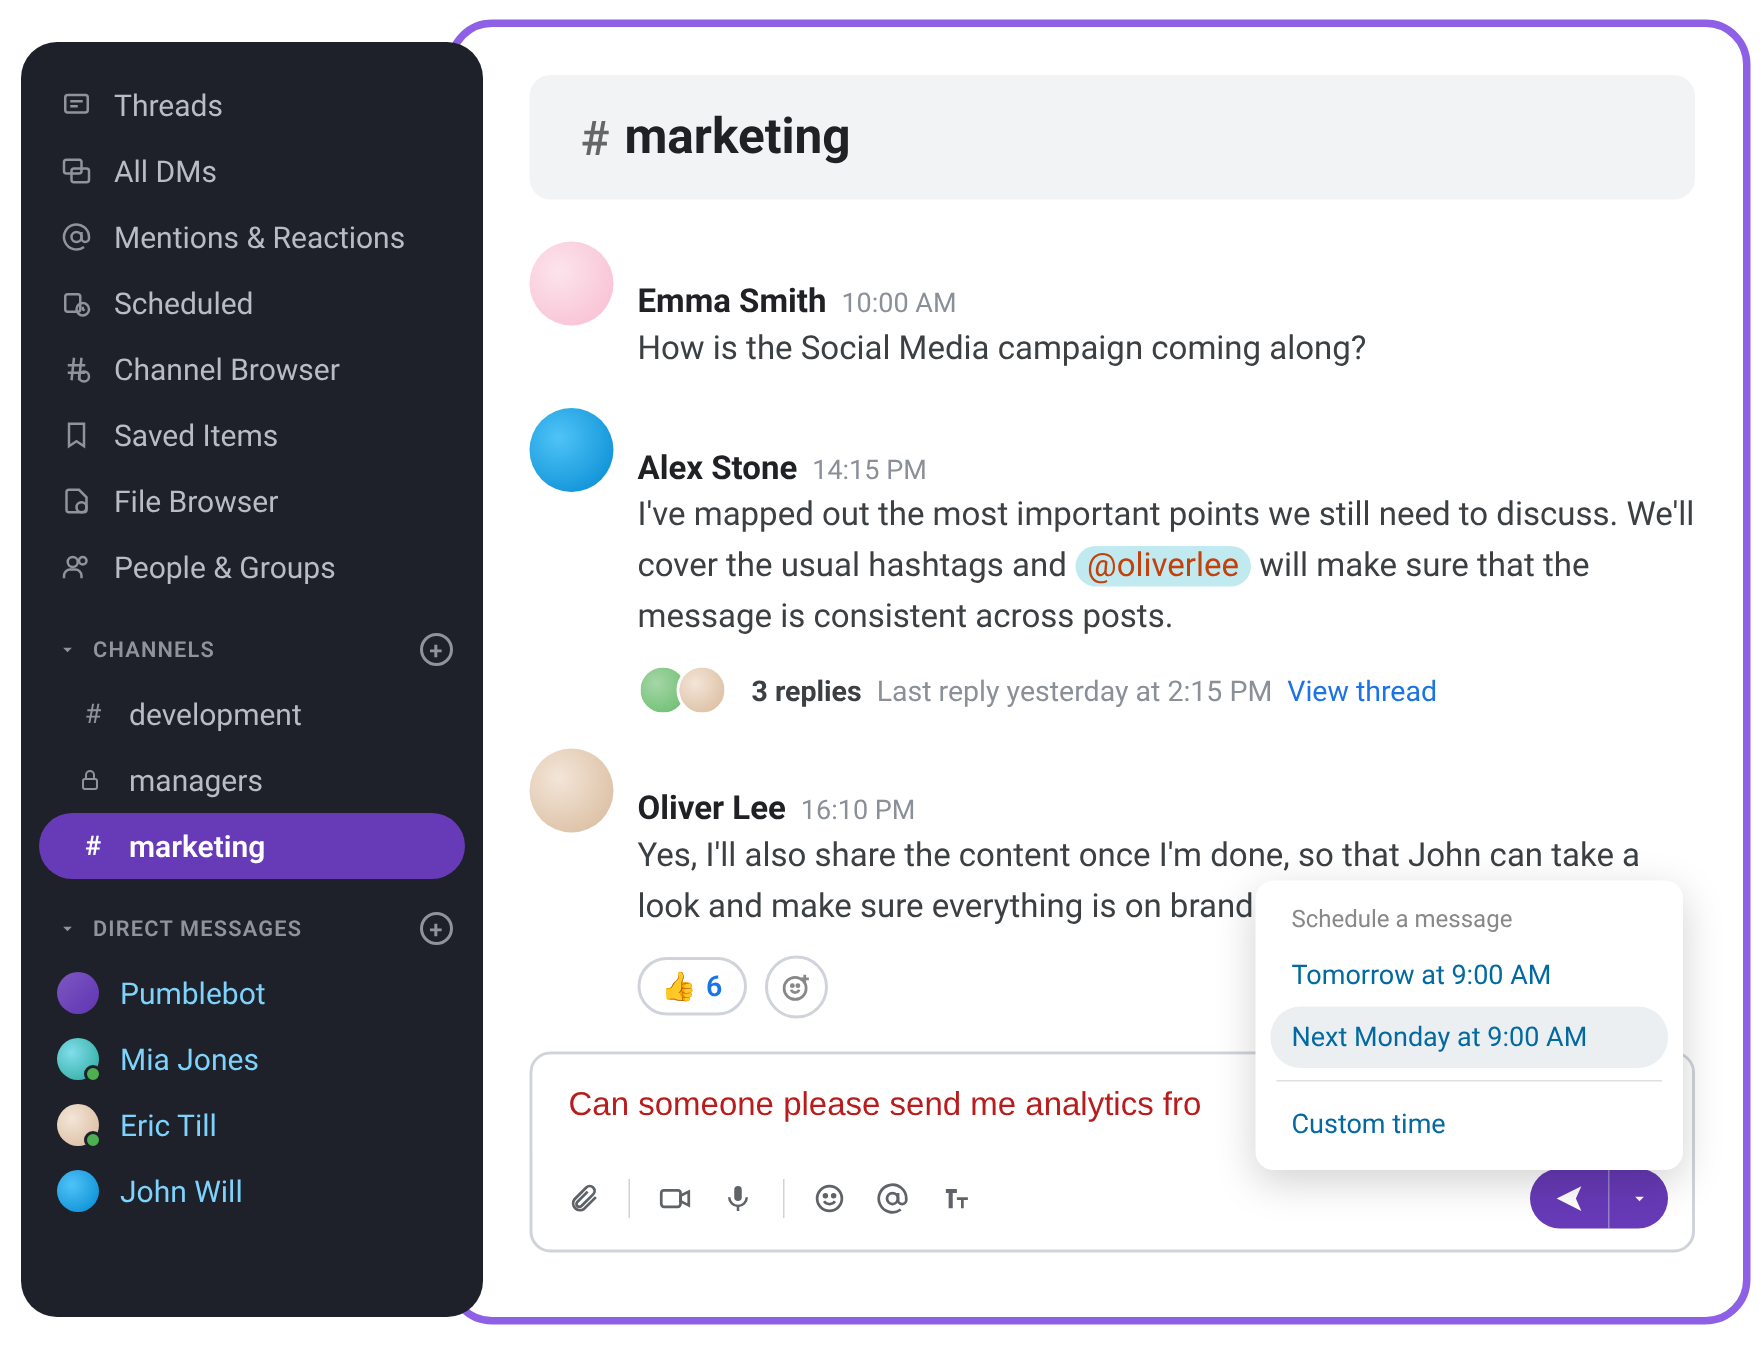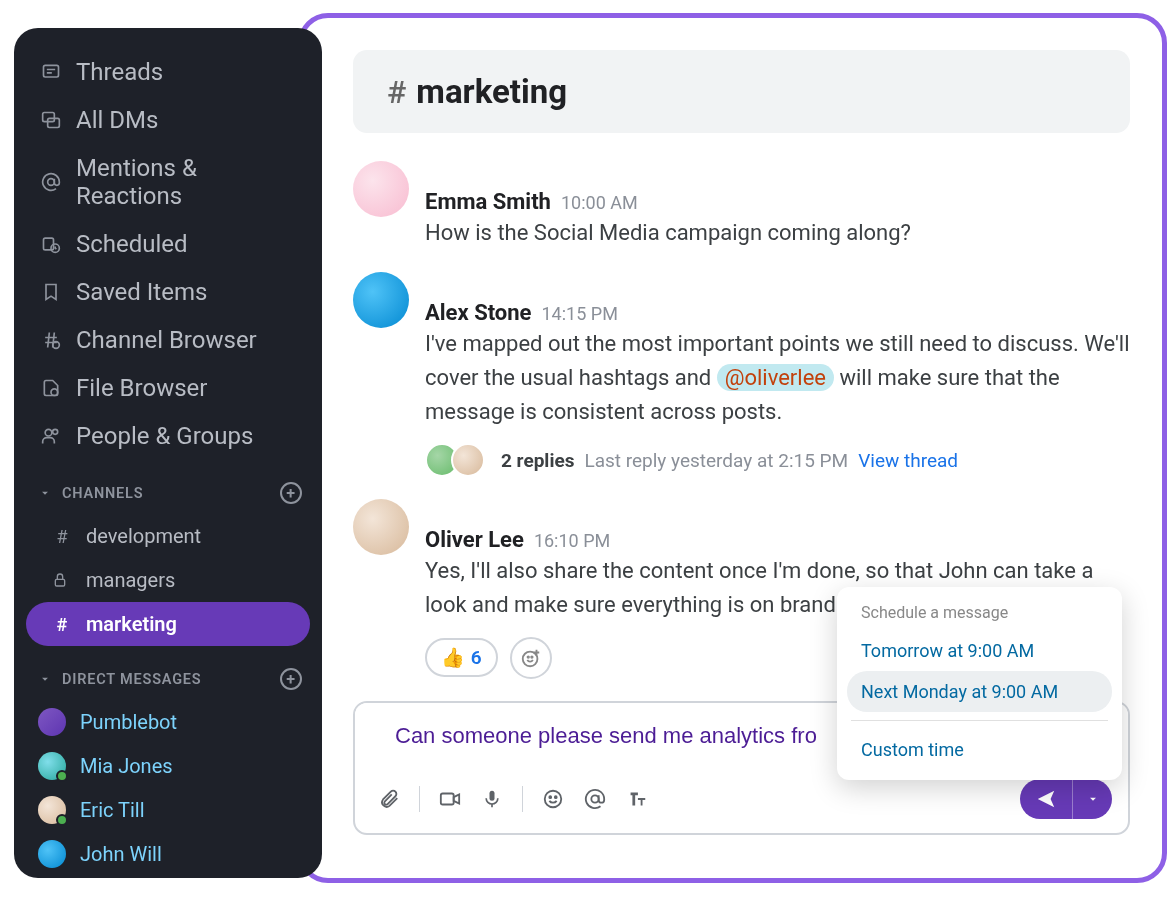"Threads" .side-item { font-size: 24px -> 20px }
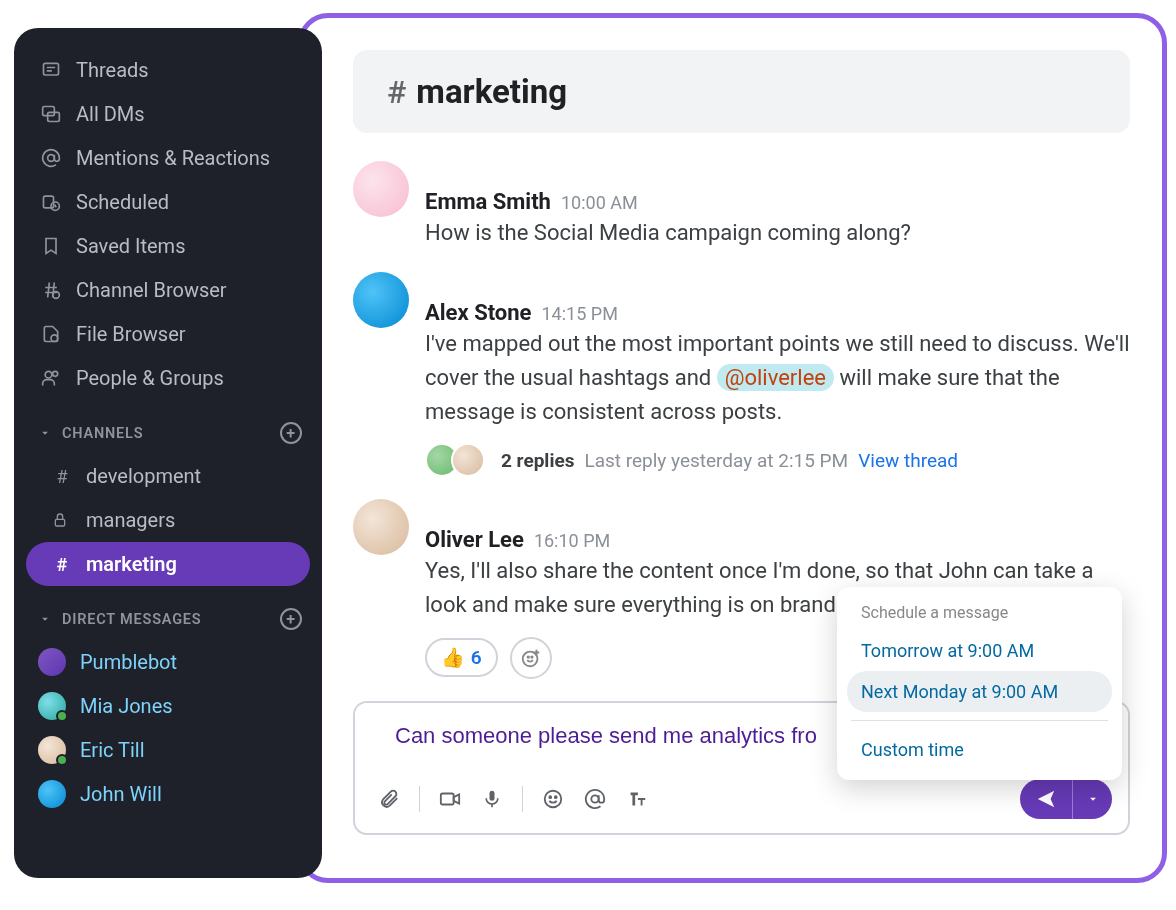"Saved Items" div.side-item { order: before "Channel Browser" -> after "Channel Browser" }
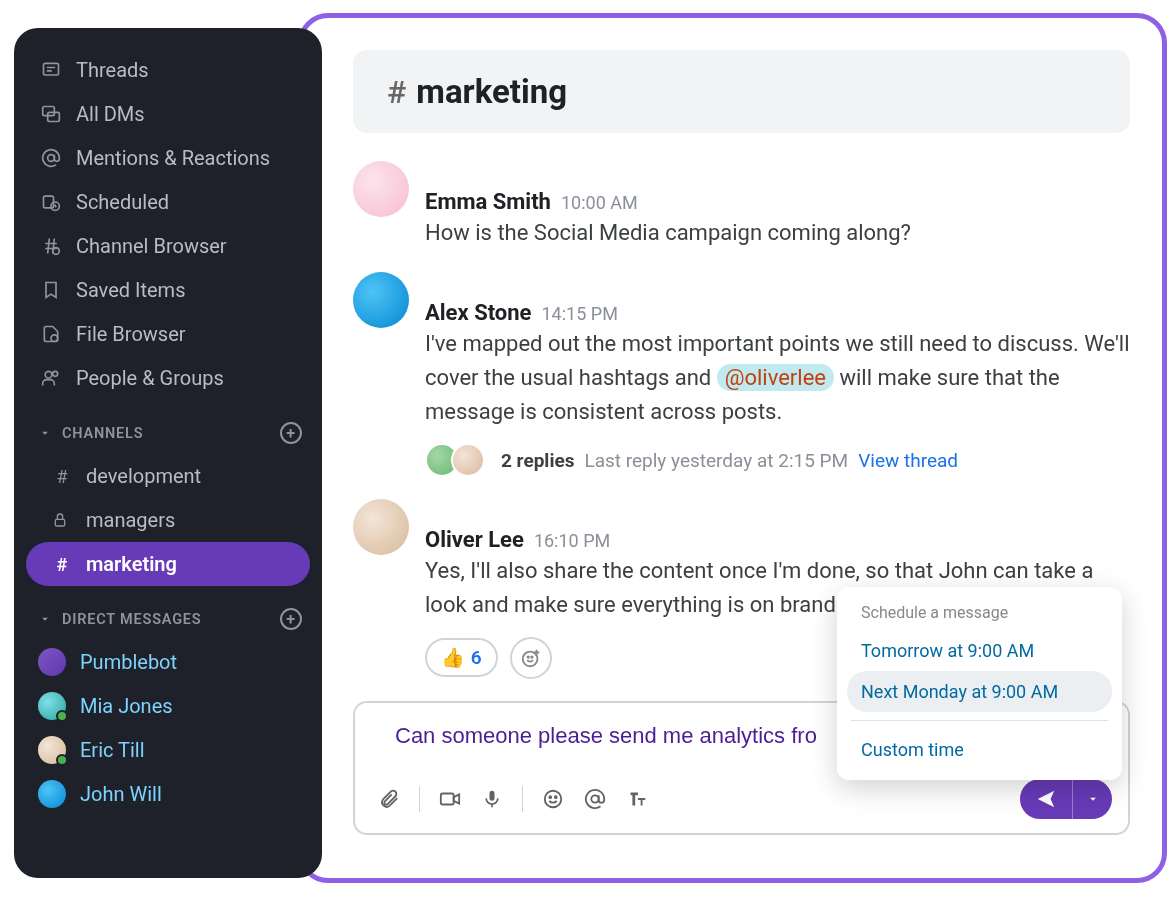"2 replies" span.thread-replies { text: 2 -> 3 }
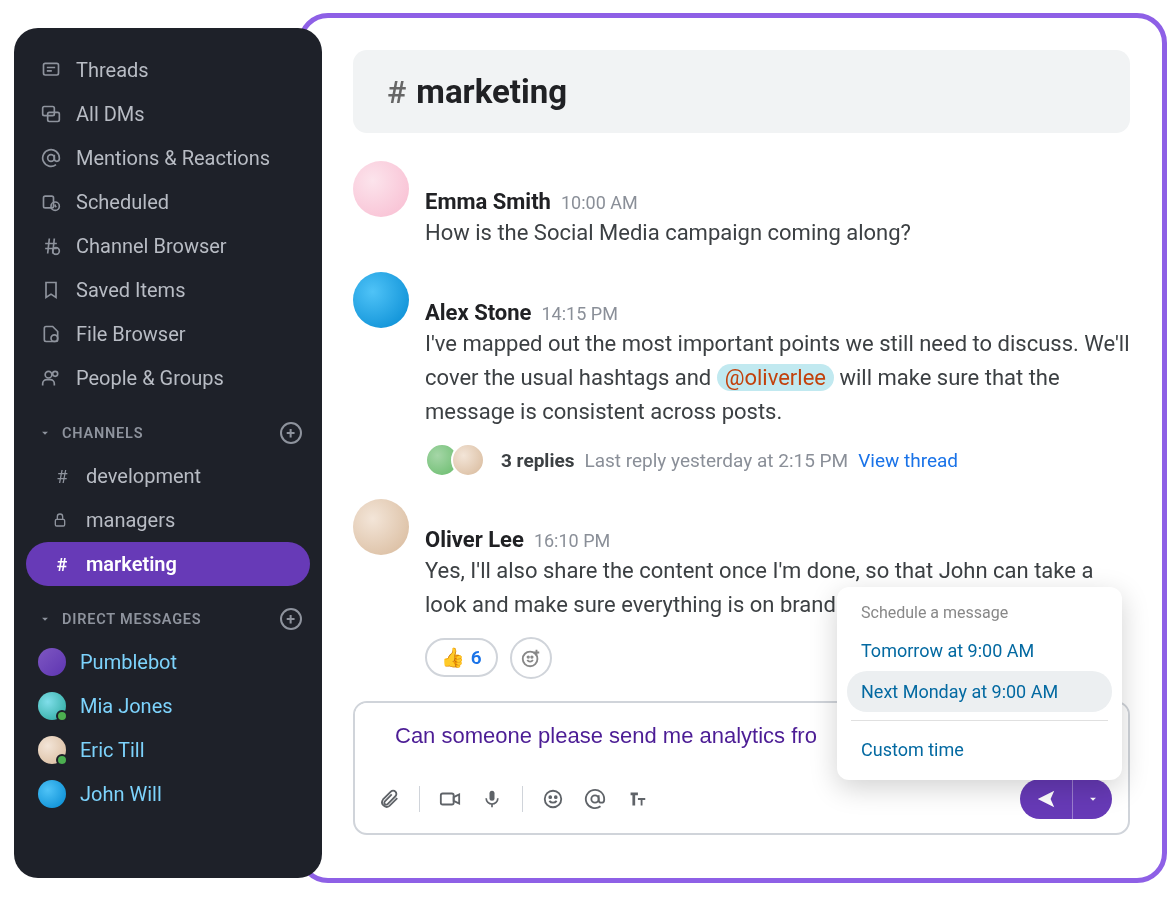"Can someone please send me" .composer-input { color: #4c1d95 -> #b91c1c; padding: 20px 40px -> 20px 24px }
